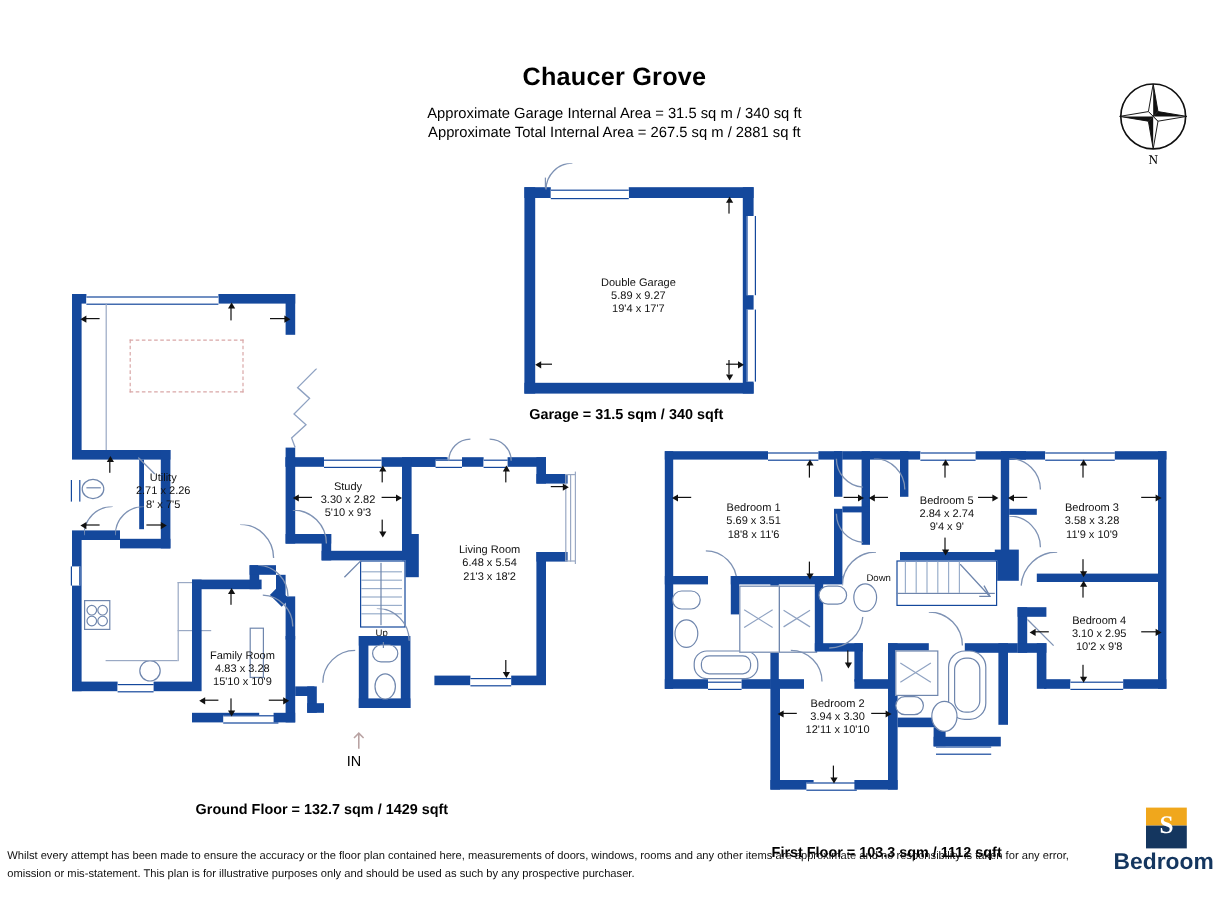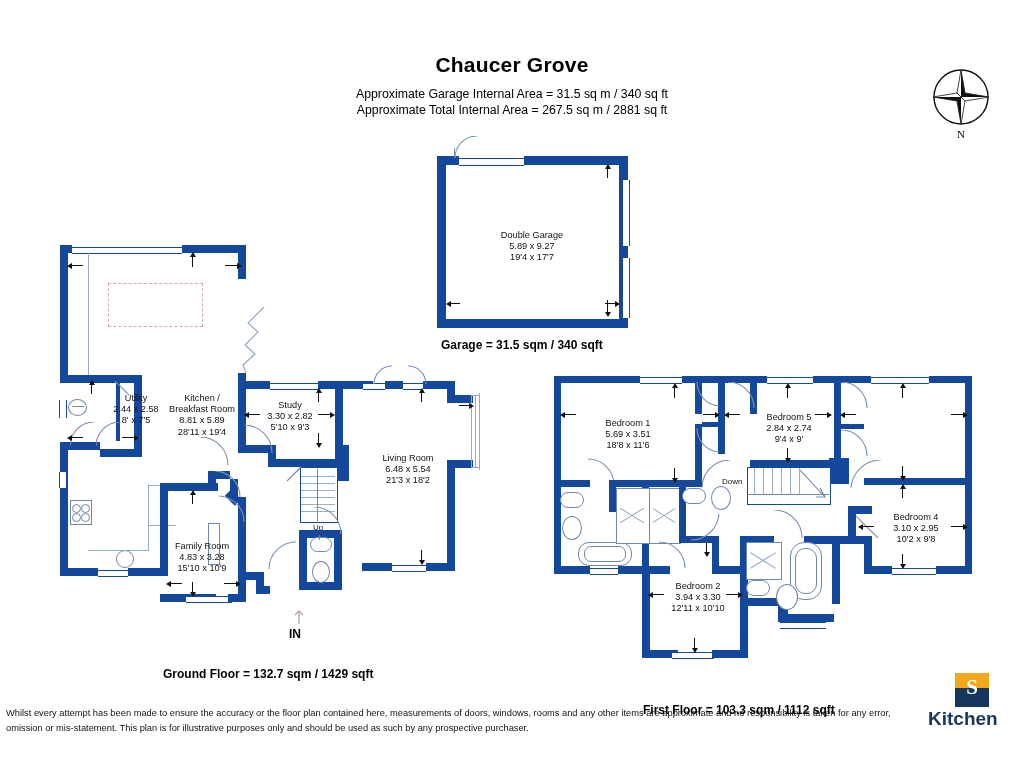"Kitchen /" div.room-label { html: <div> <span>Kitchen /</span> <span>Breakfast Room</span> <span>8.81 x 5.89</span> <span>28'11 x 19'4</span> </div> -> none }
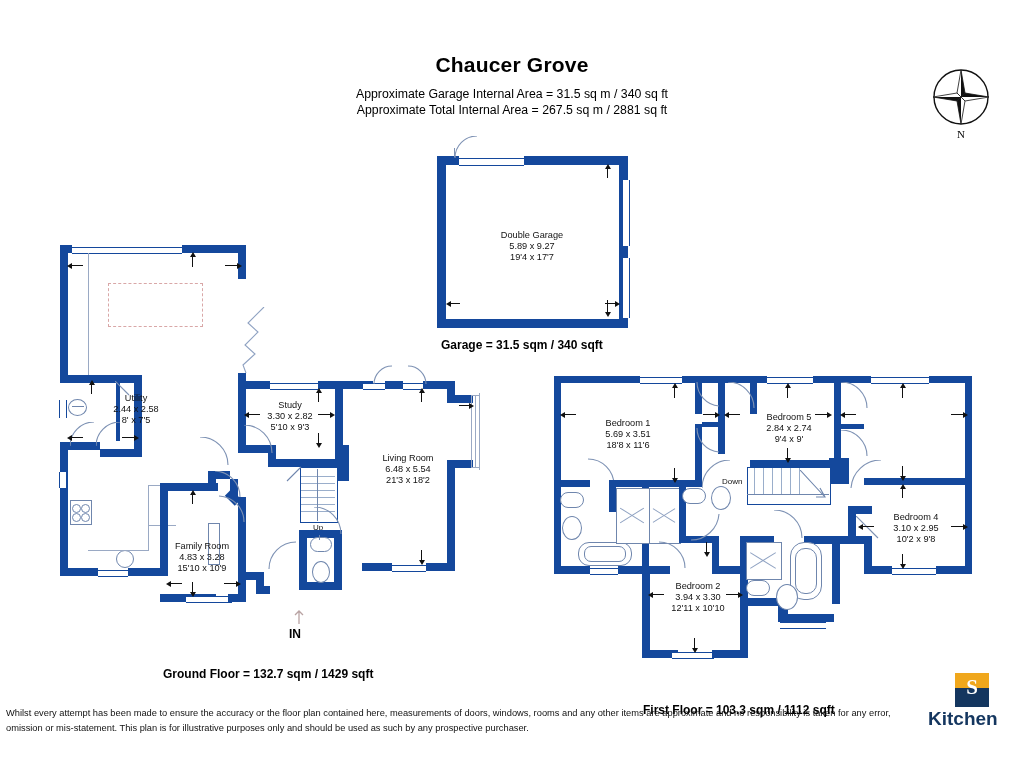"2.44 x 2.58" span.nm { text: 2.44 x 2.58 -> 2.71 x 2.26 }
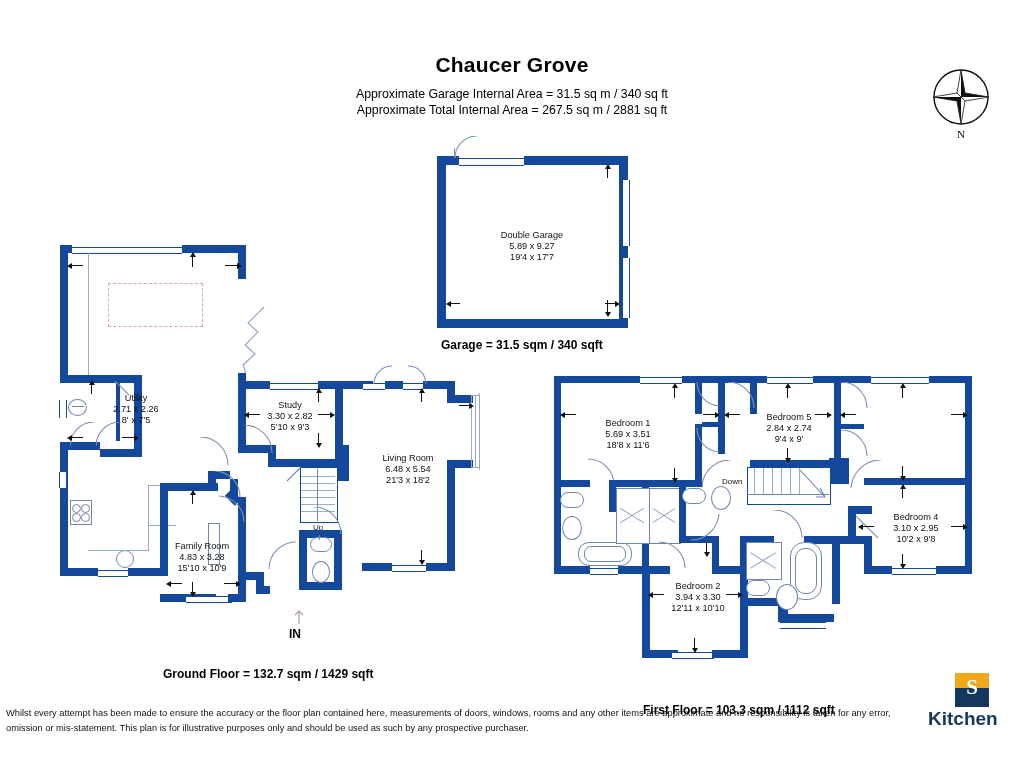"Bedroom 3" div.room-label { html: none -> <div> <span>Bedroom 3</span> <span>3.58 x 3.28</span> <span>11'9 x 10'9</span> </div> }
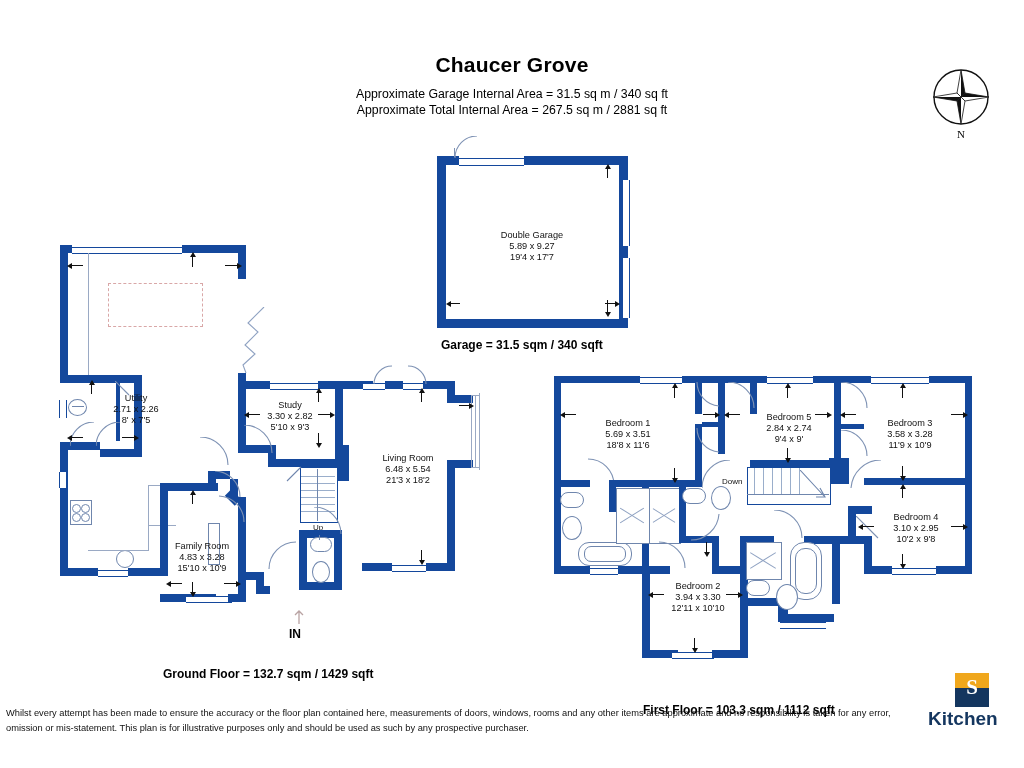"IN" div.in-label { font-weight: bold -> none }
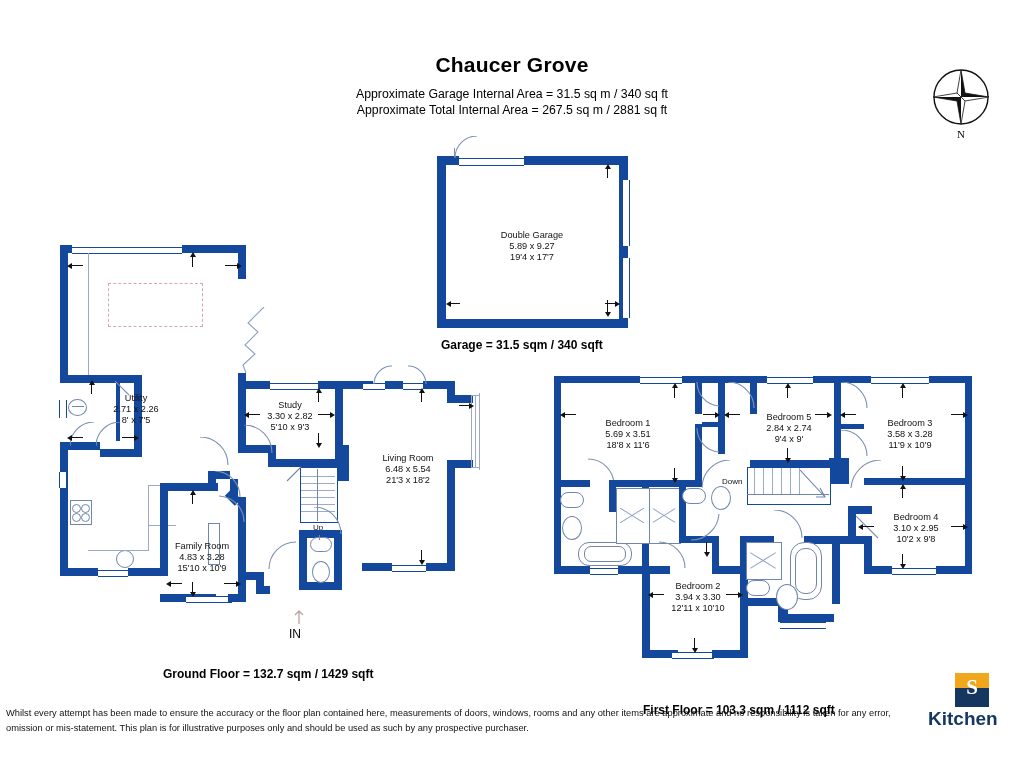"Kitchen" div { text: Kitchen -> Bedroom }
